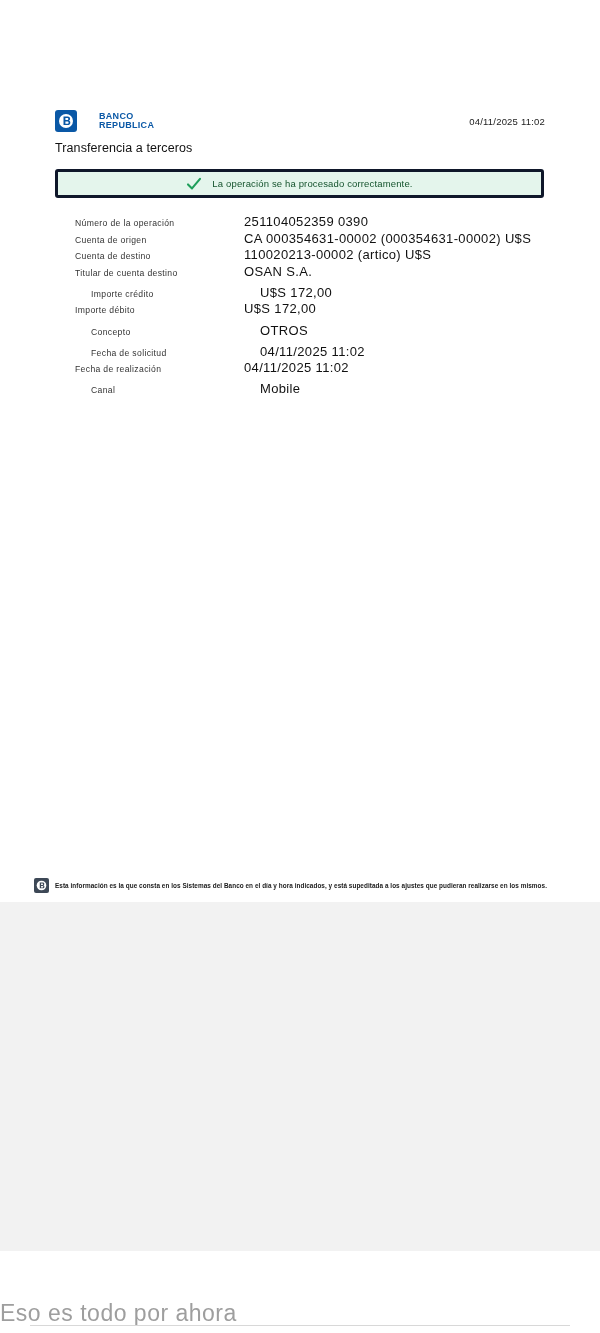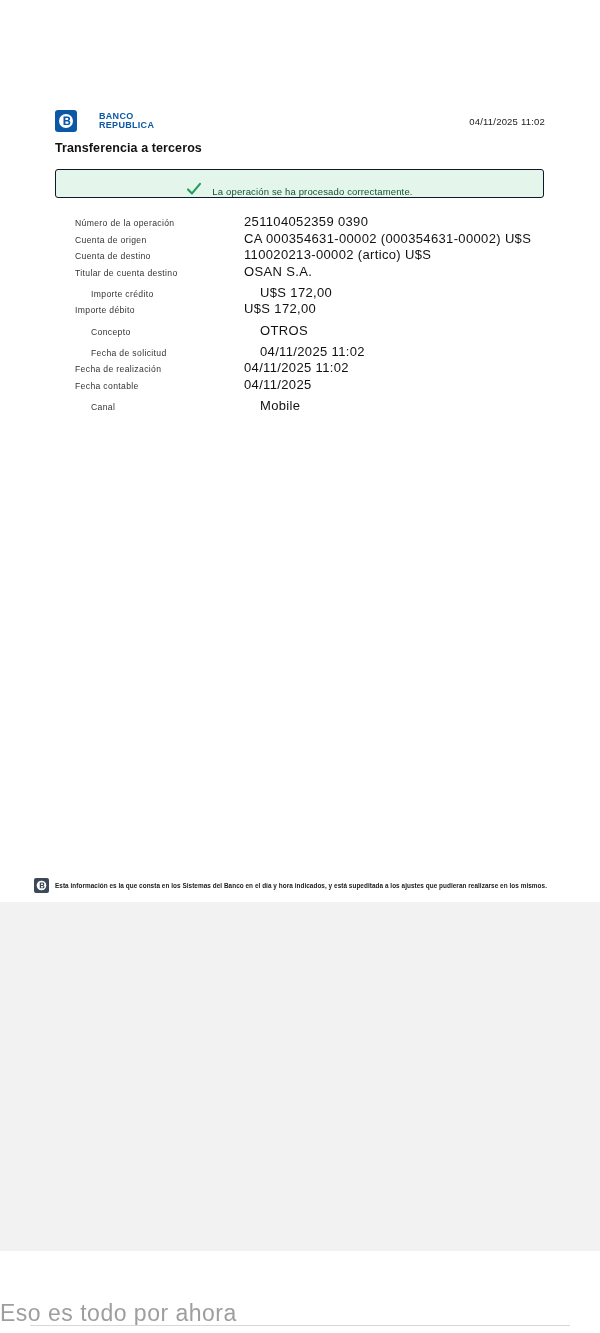"Transferencia a terceros" .doc-title { font-weight: bold -> normal }
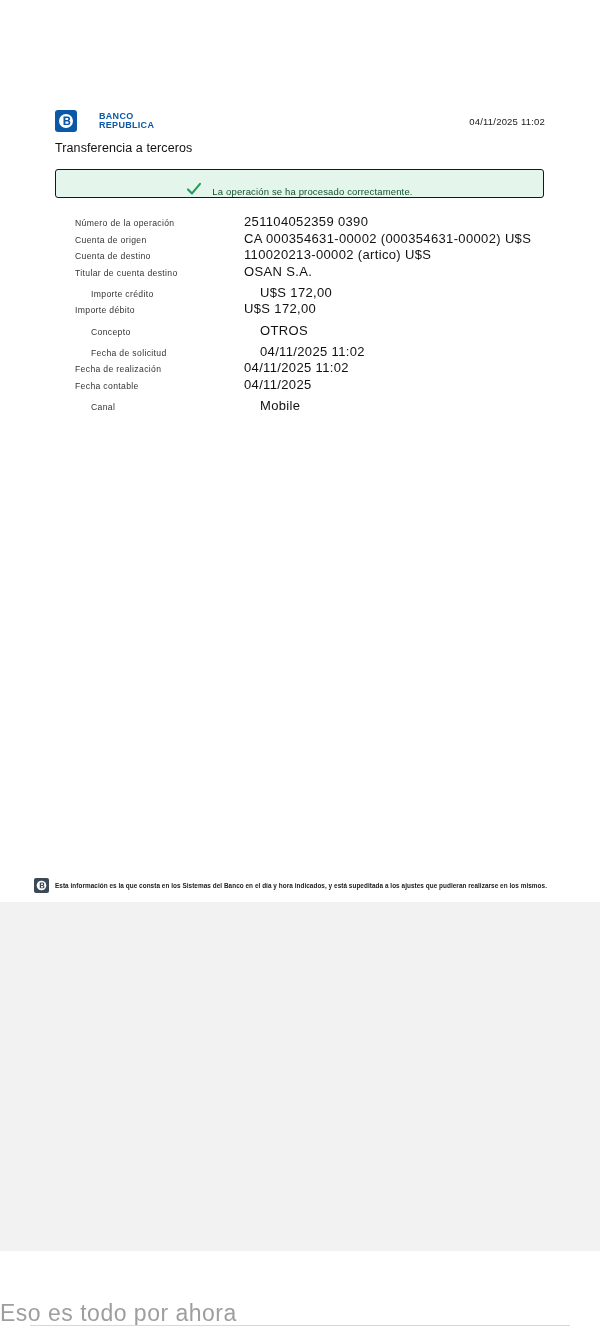"La operación se ha procesado" .status-banner { align-items: flex-end -> center; border: 1px solid #0f172a -> 3px solid #0f172a }
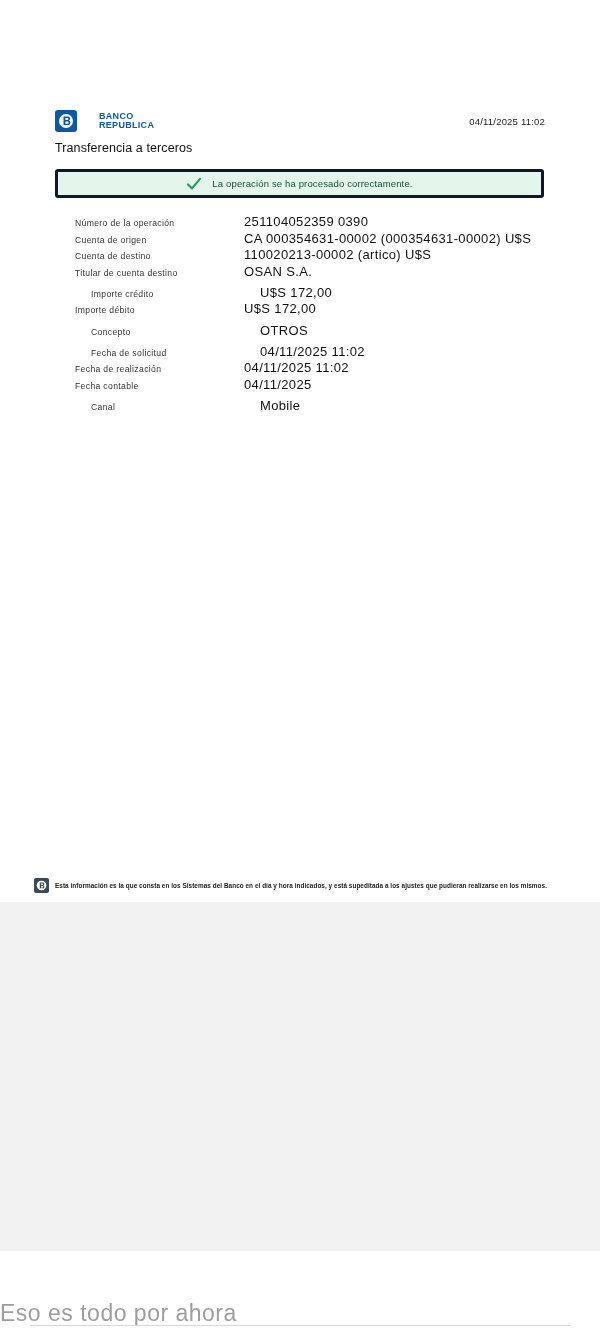"Fecha contable" div.row { html: <div> <div>Fecha contable</div> <div>04/11/2025</div> </div> -> none }
